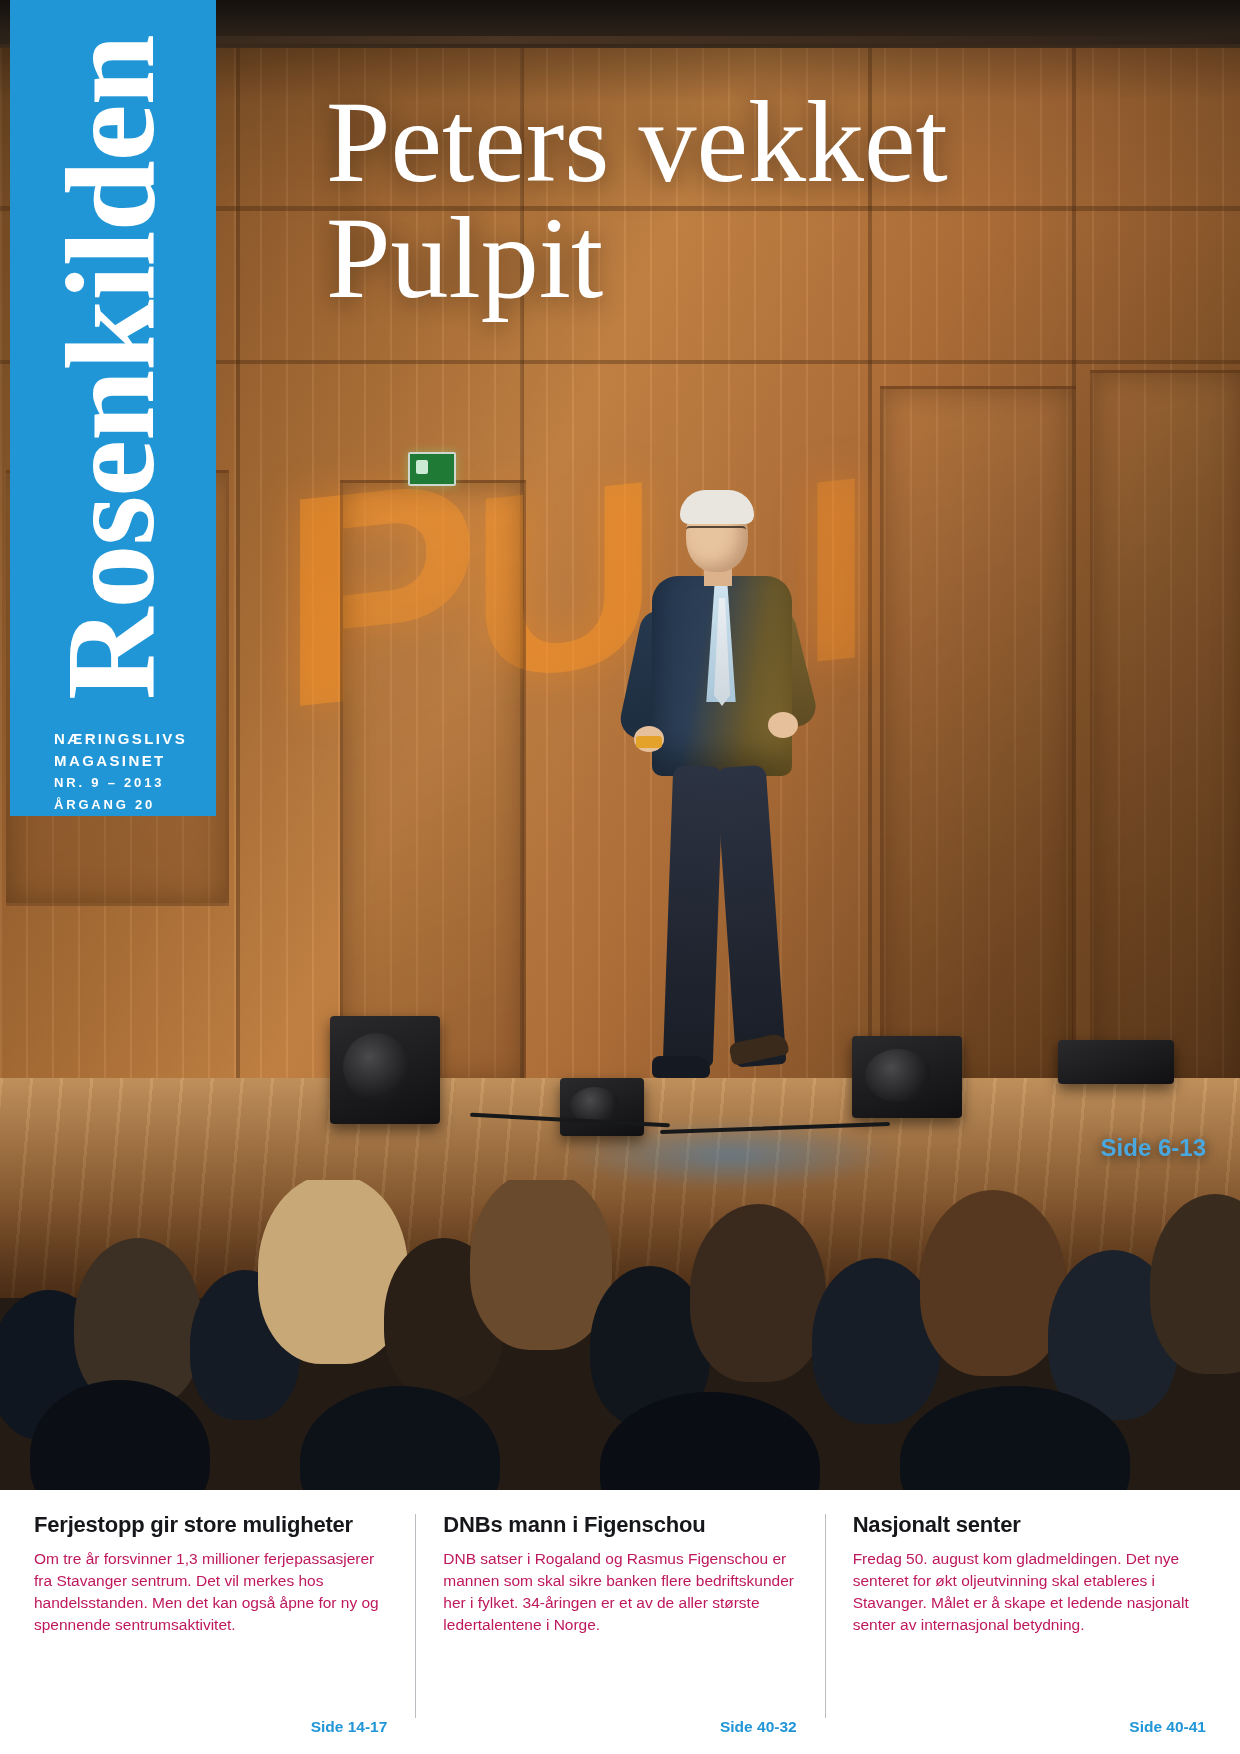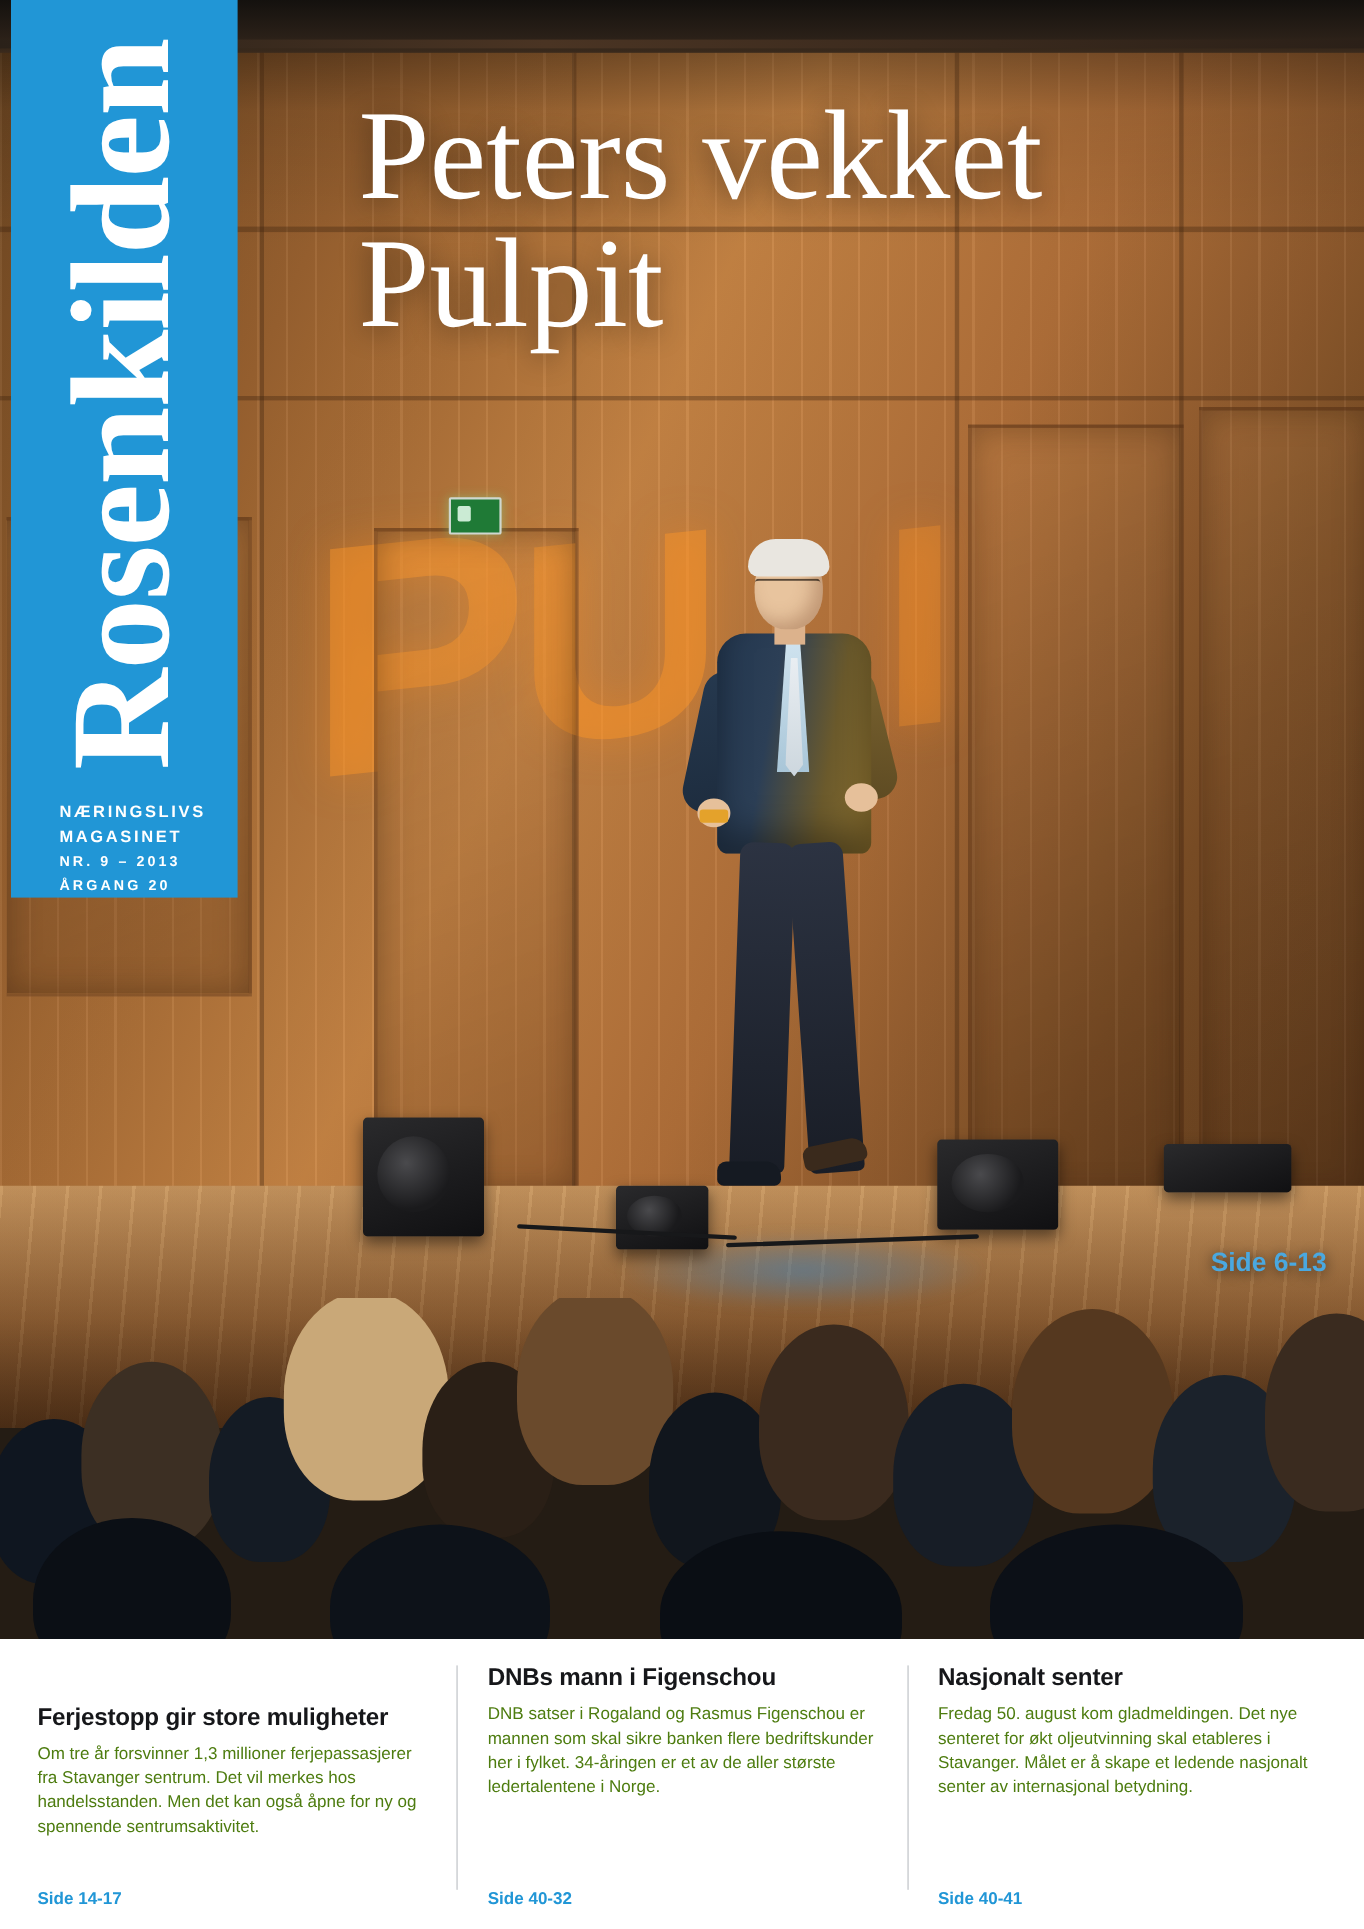"Ferjestopp gir store muligheter" .teaser:first-child { margin-top: 36px -> none }
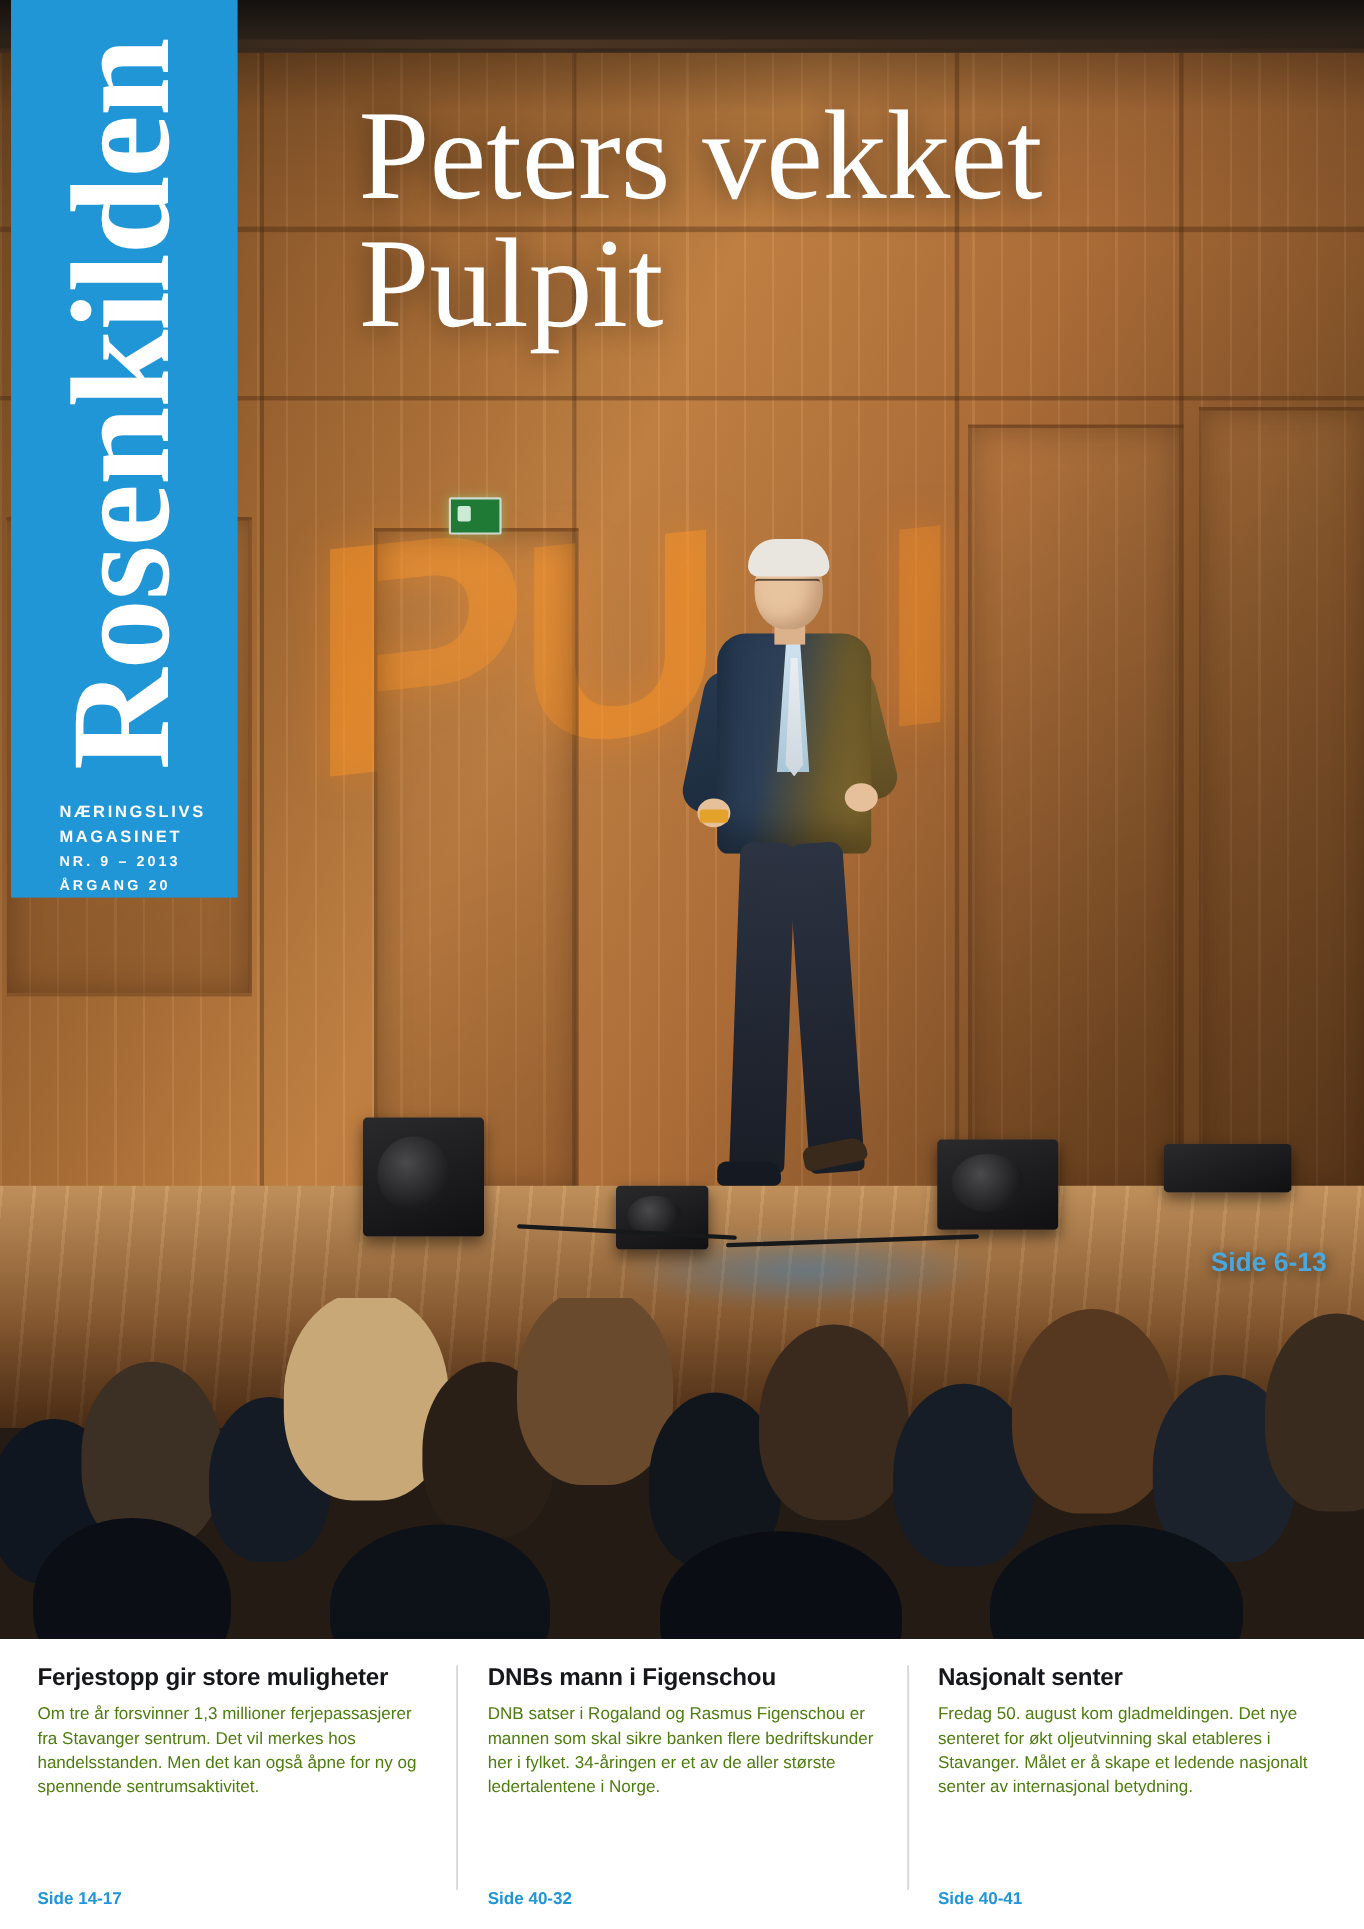"Om tre år forsvinner 1,3" .teaser p { color: #4d7c0f -> #be185d }
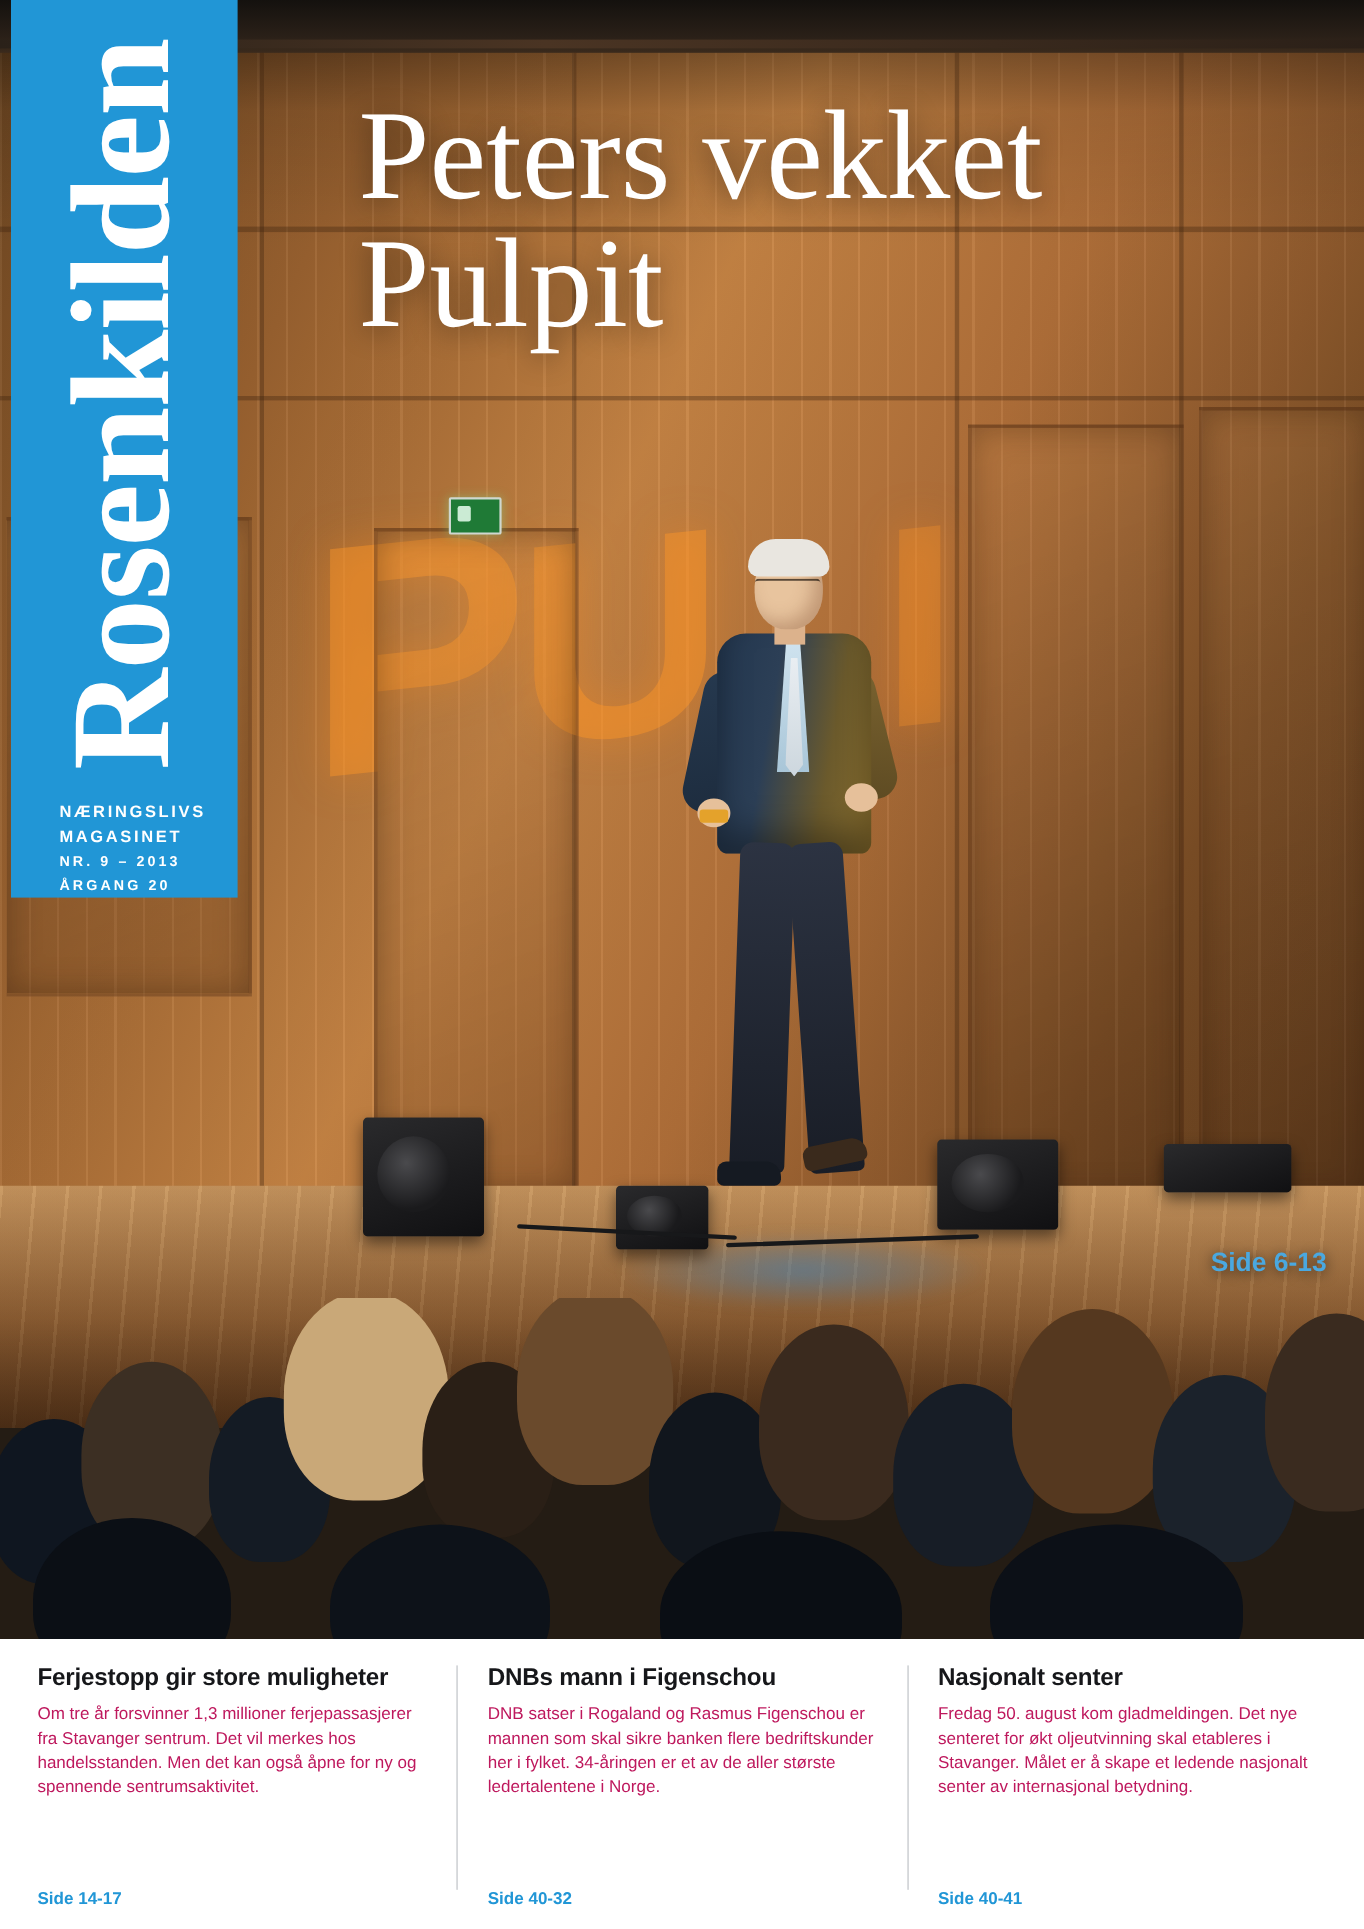"Side 14-17" .teaser .page-ref { text-align: none -> right }
